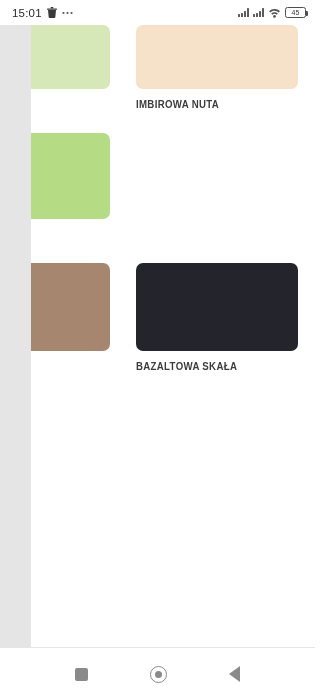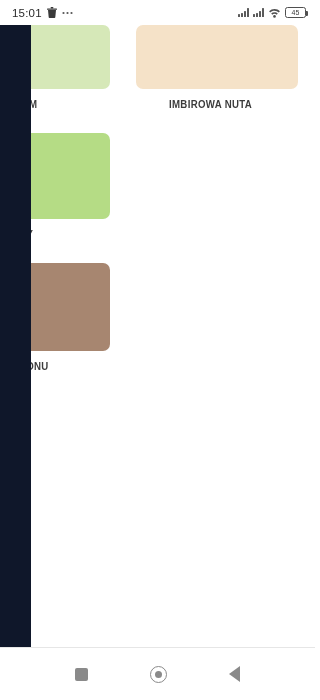"15:01" #screen { background: #0f172a -> #e5e5e5; text-align: center -> none }
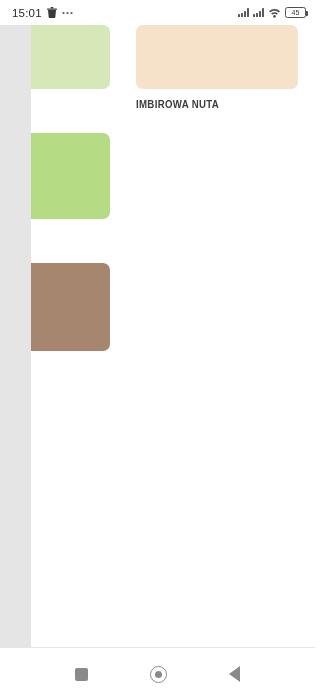"BAZALTOWA SKAŁA" div.cell { html: none -> <div> <div></div> <div>BAZALTOWA SKAŁA</div> </div> }
